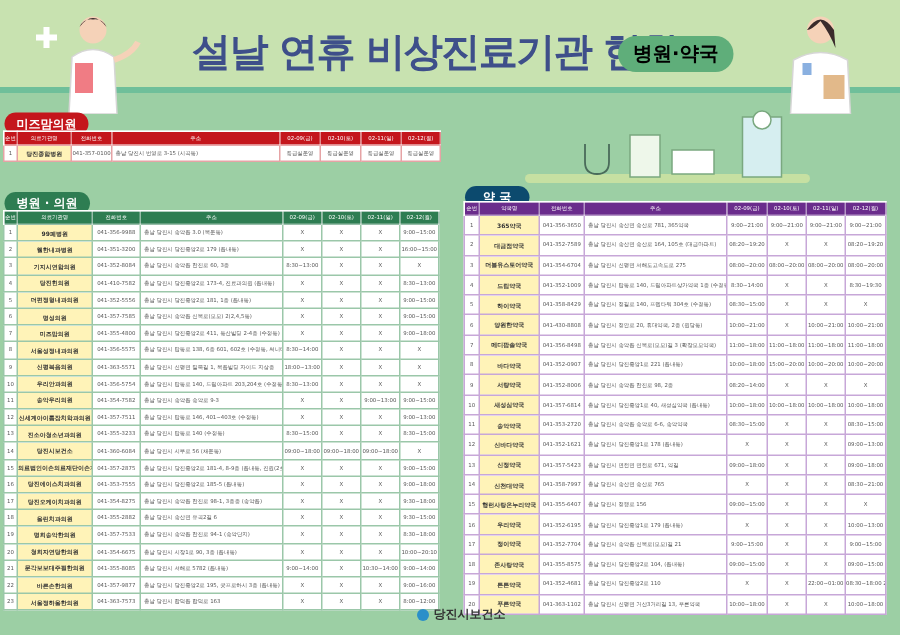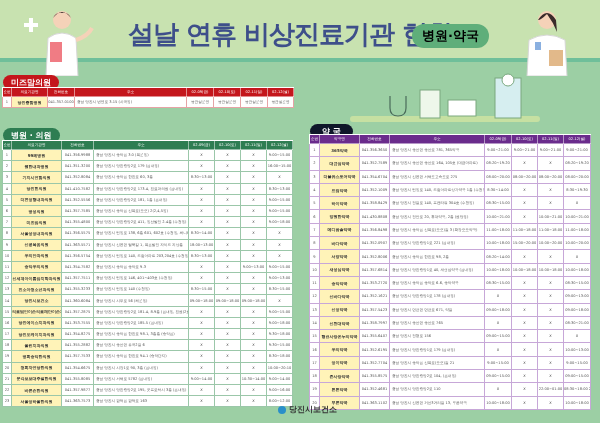"약 국" div.section-pill { background: #0f172a -> #0c4a6e }
